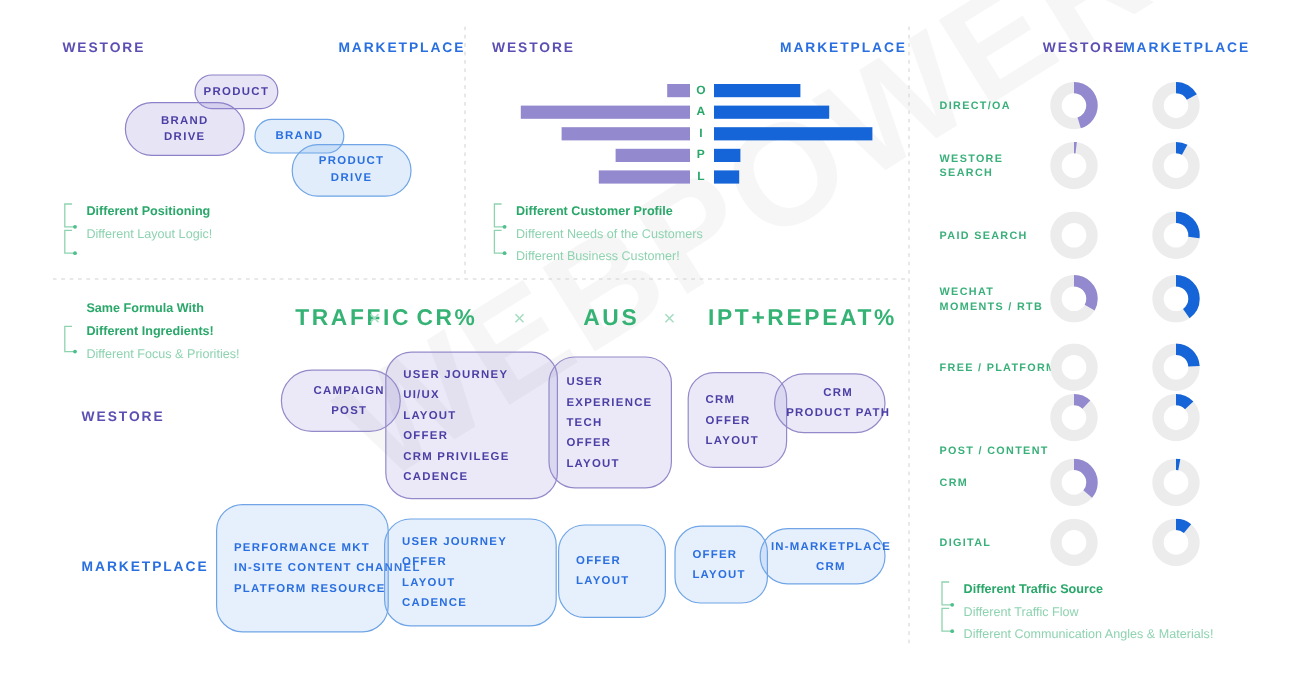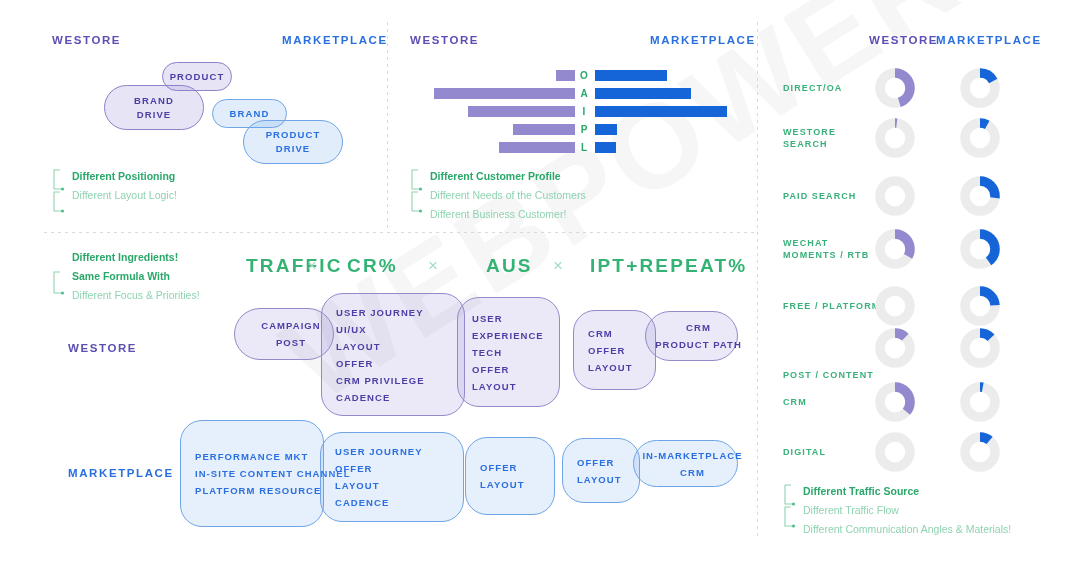"Different Ingredients!" div.note-line { order: before "Same Formula With" -> after "Same Formula With" }
